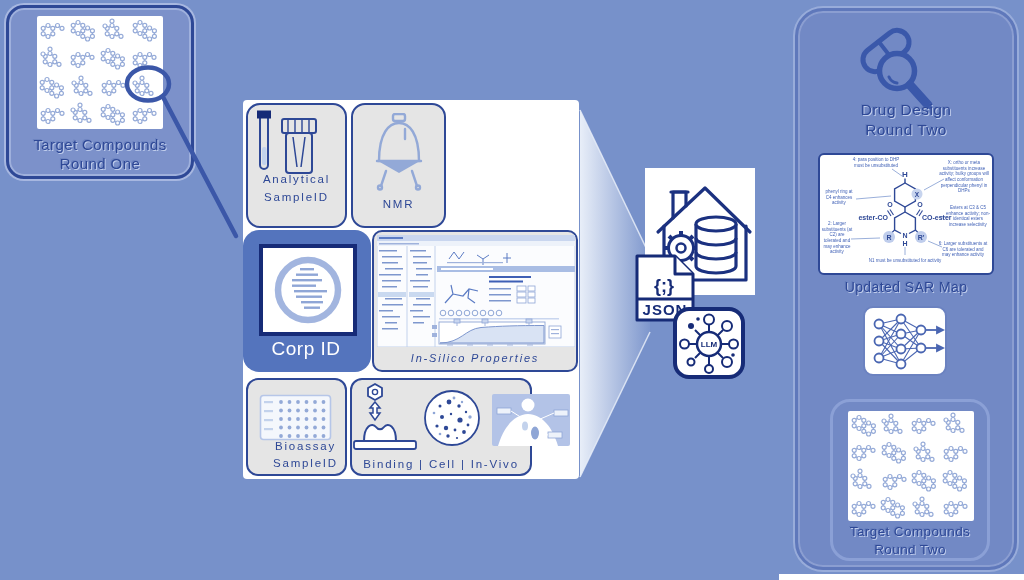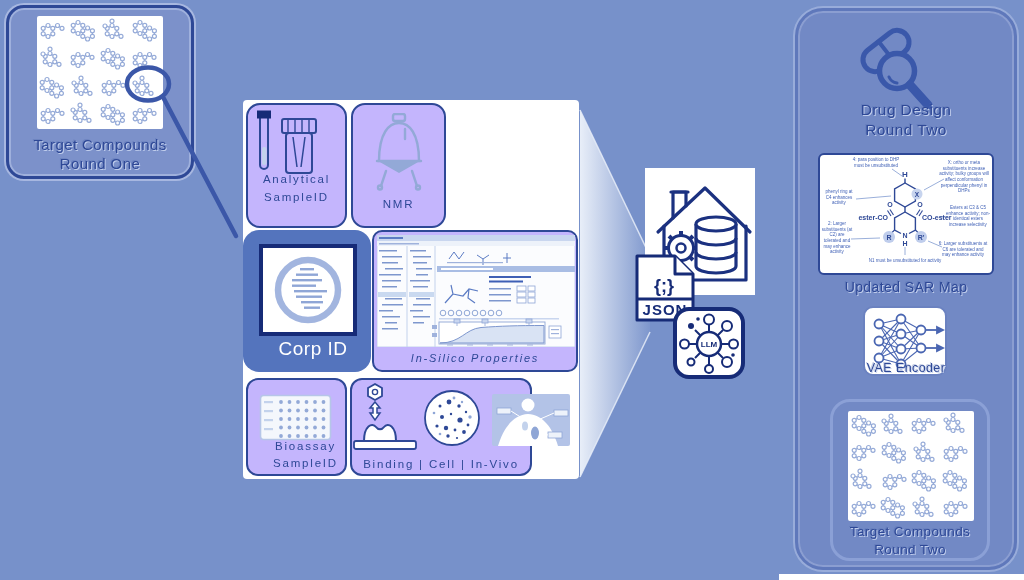"Analytical" .cell { background: #c4b5fd -> #e5e5e5 }
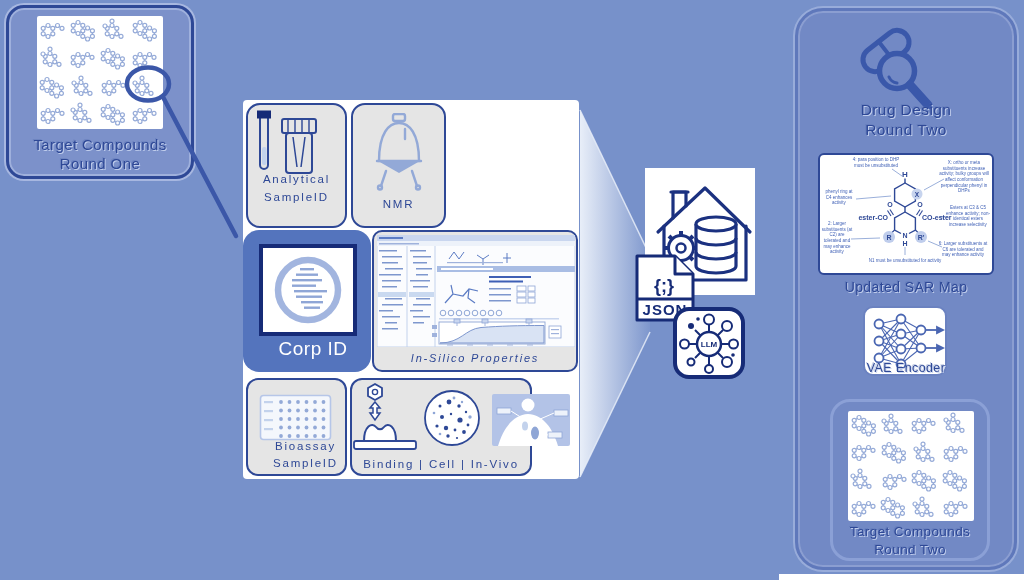"Corp ID" .corp-label { left: 16px -> 9px }
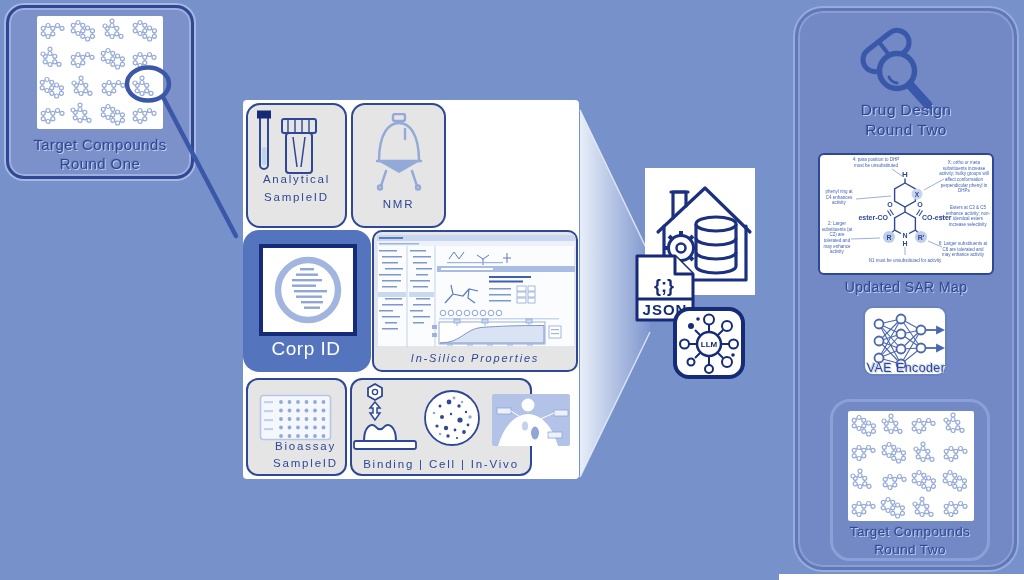"VAE Encoder" div.abs { html: <div>VAE Encoder</div> -> none }
